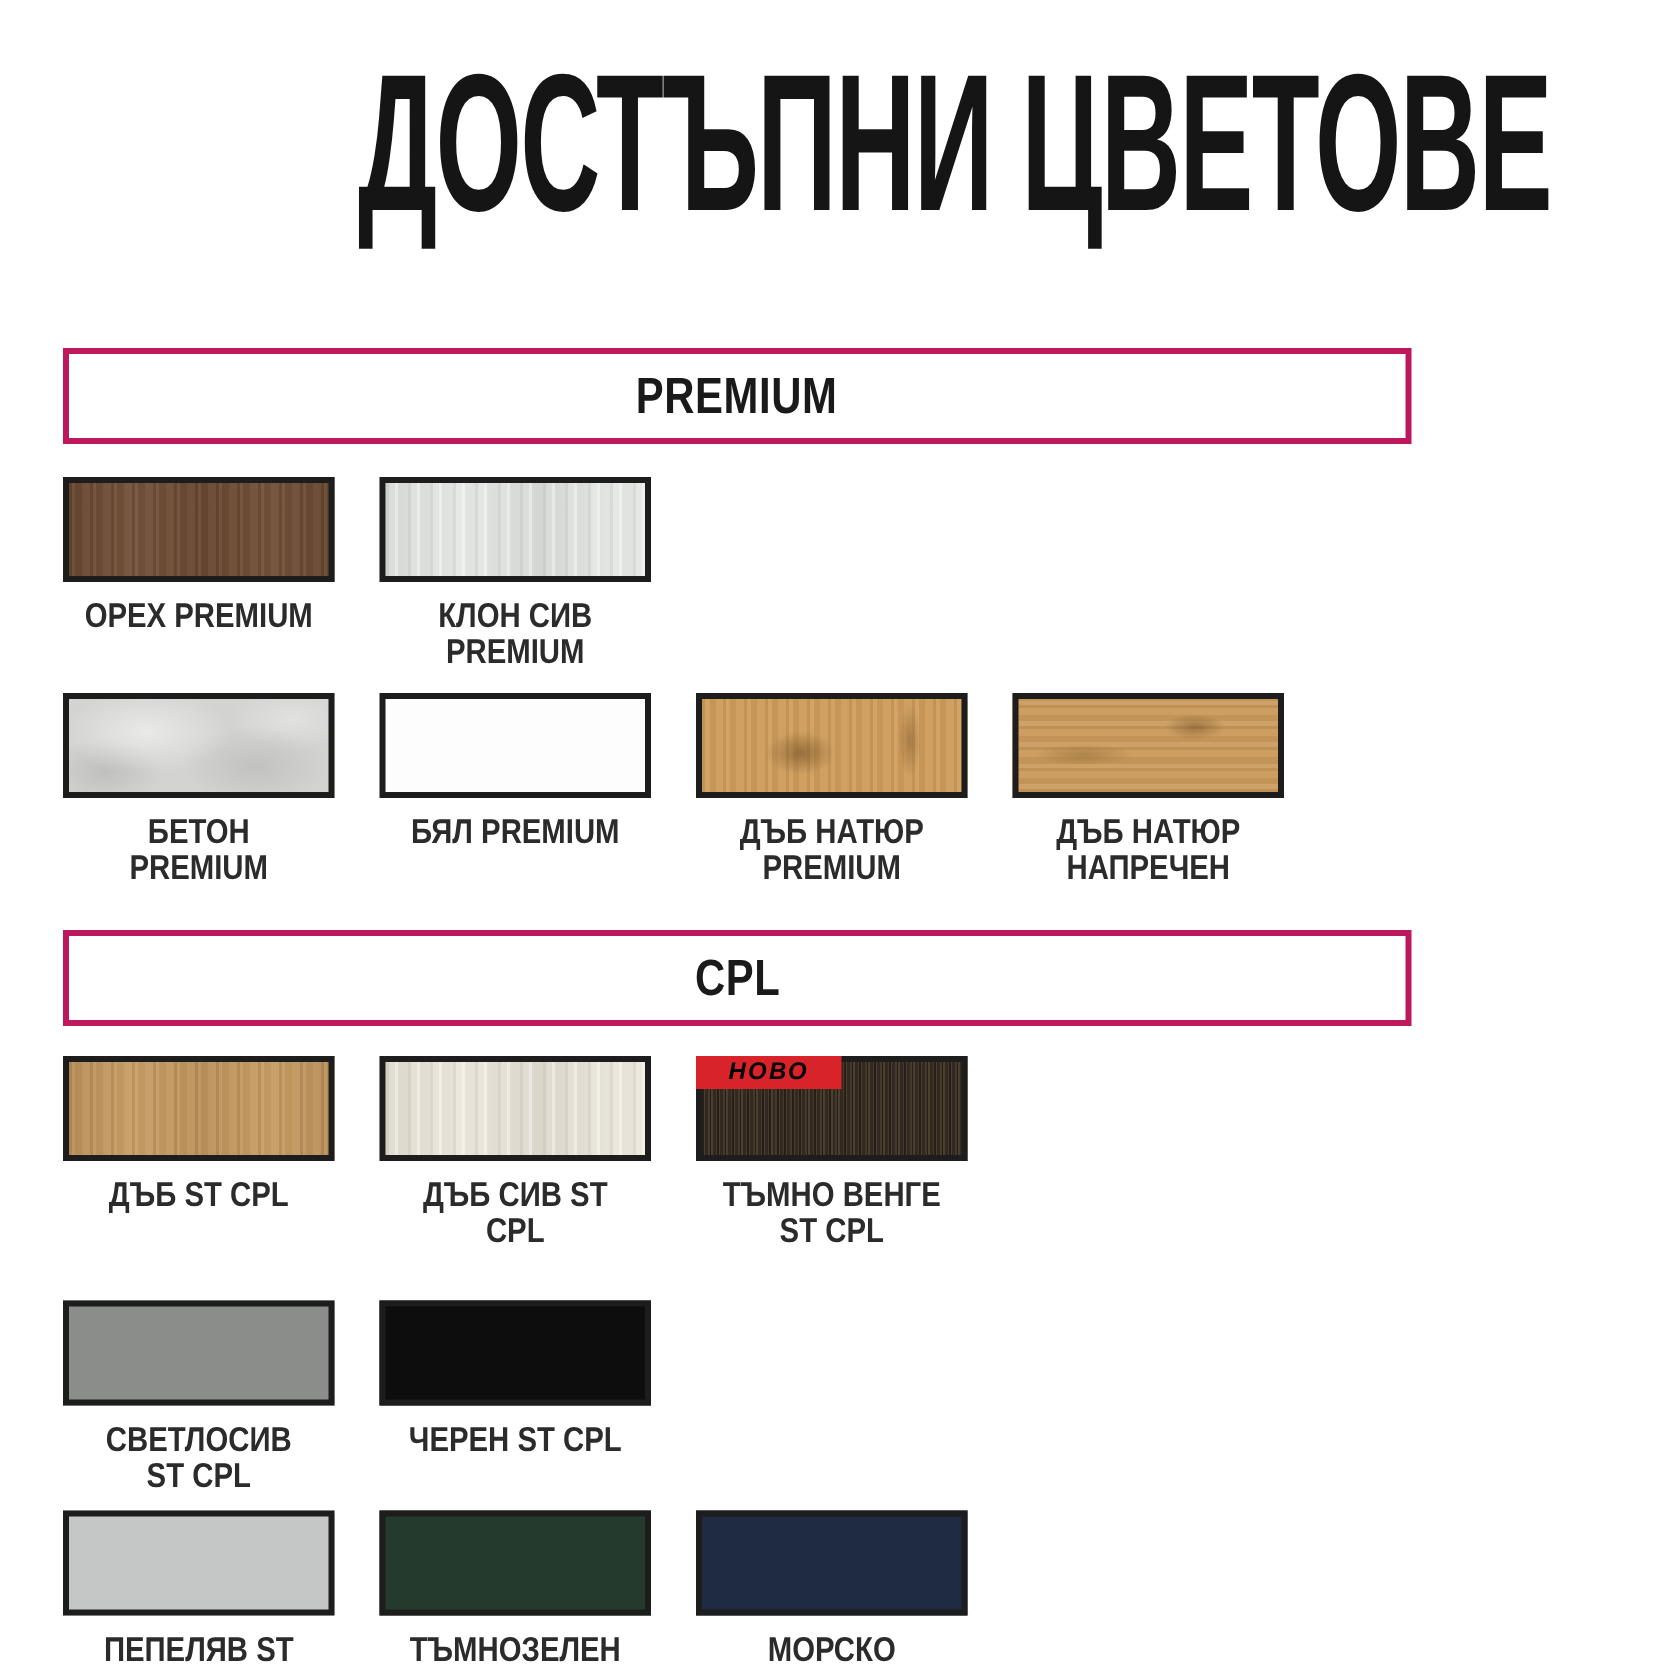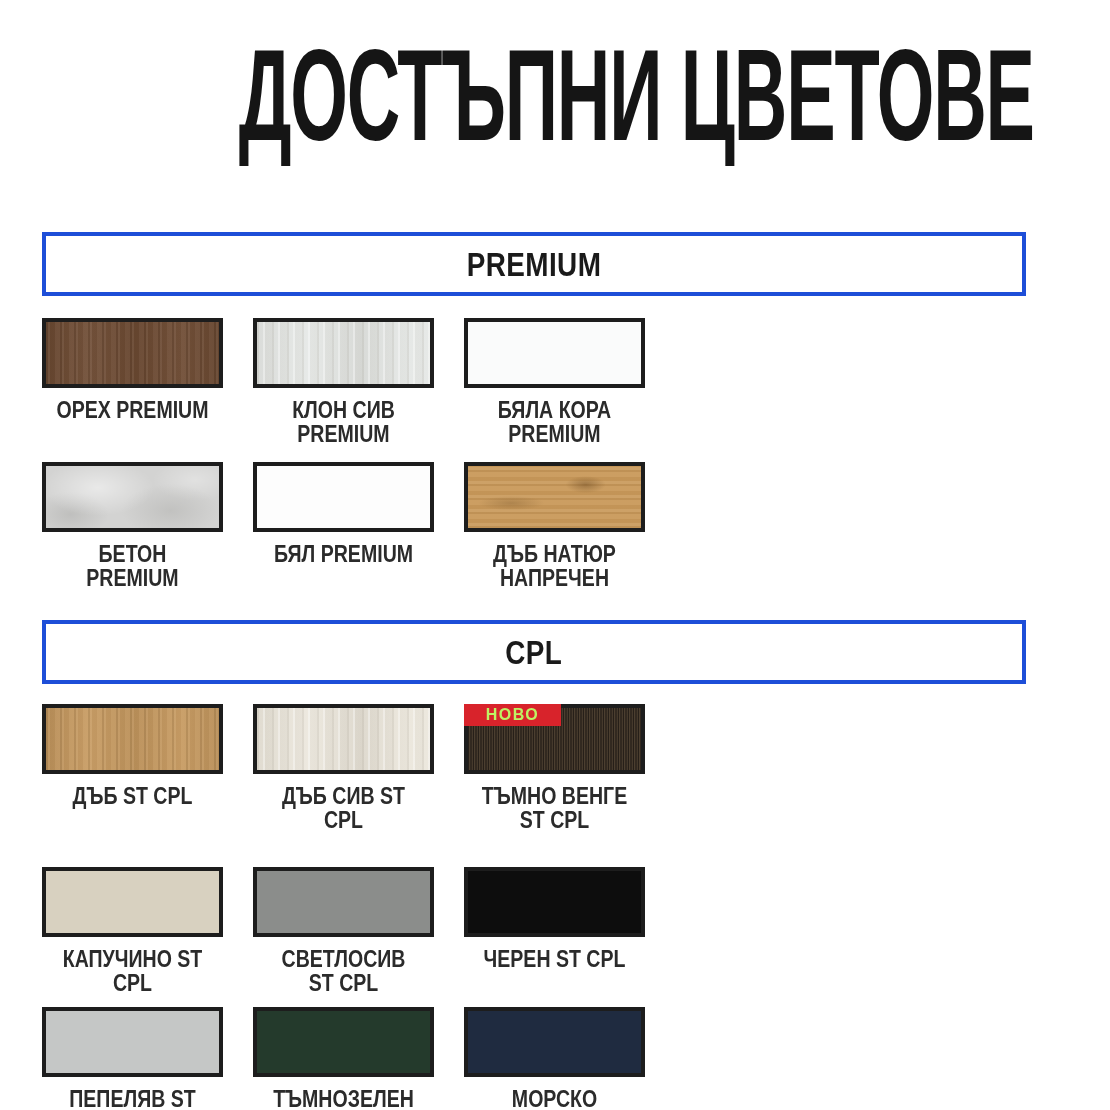"PREMIUM" .bar { border: 4px solid #1d4ed8 -> 4px solid #be185d; width: 984px -> 899px }
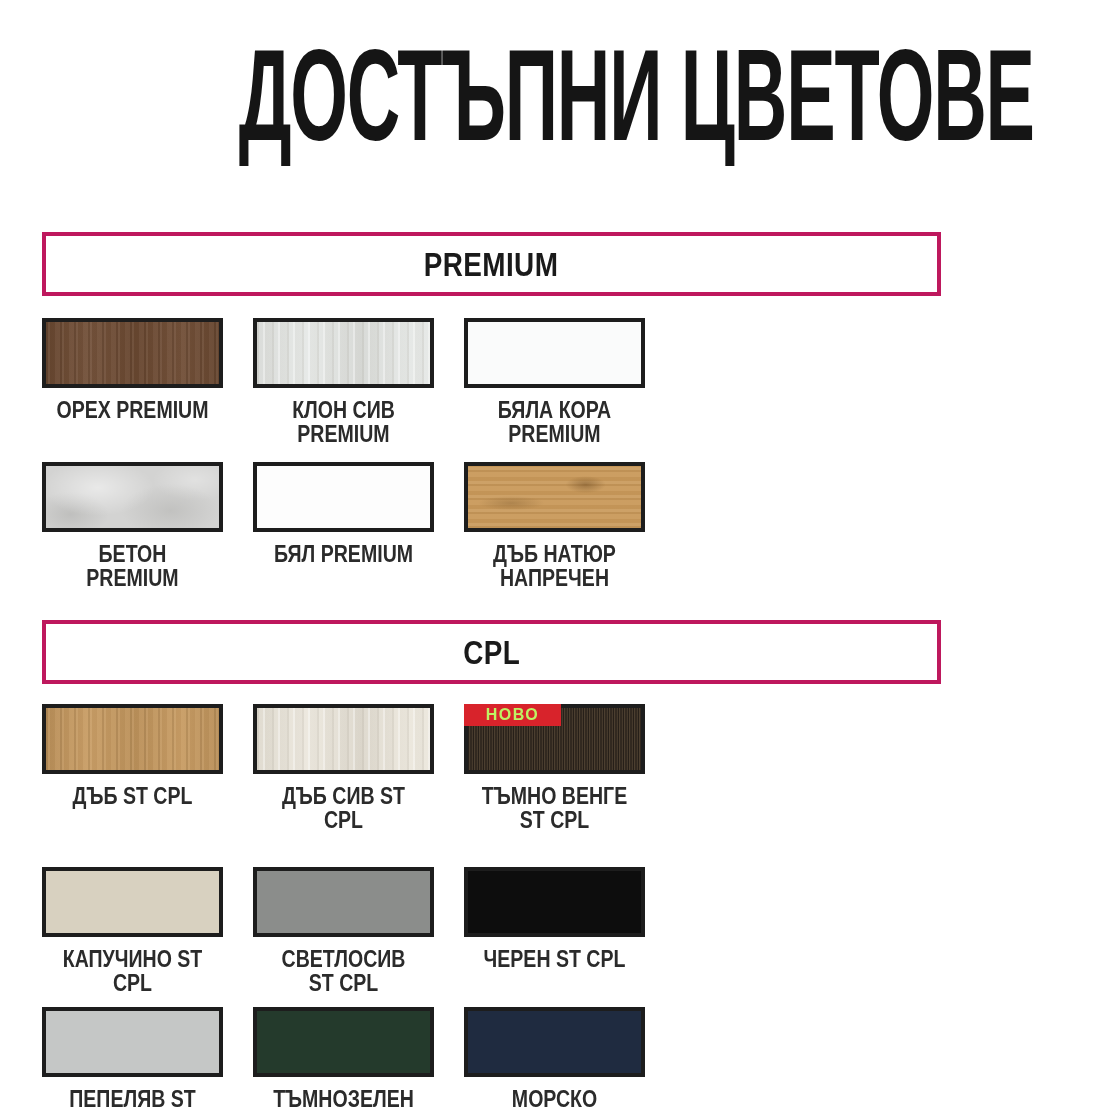"БЯЛА КОРА PREMIUM" div.cell { html: <div> <div></div> <div>БЯЛА КОРА PREMIUM</div> </div> -> none }
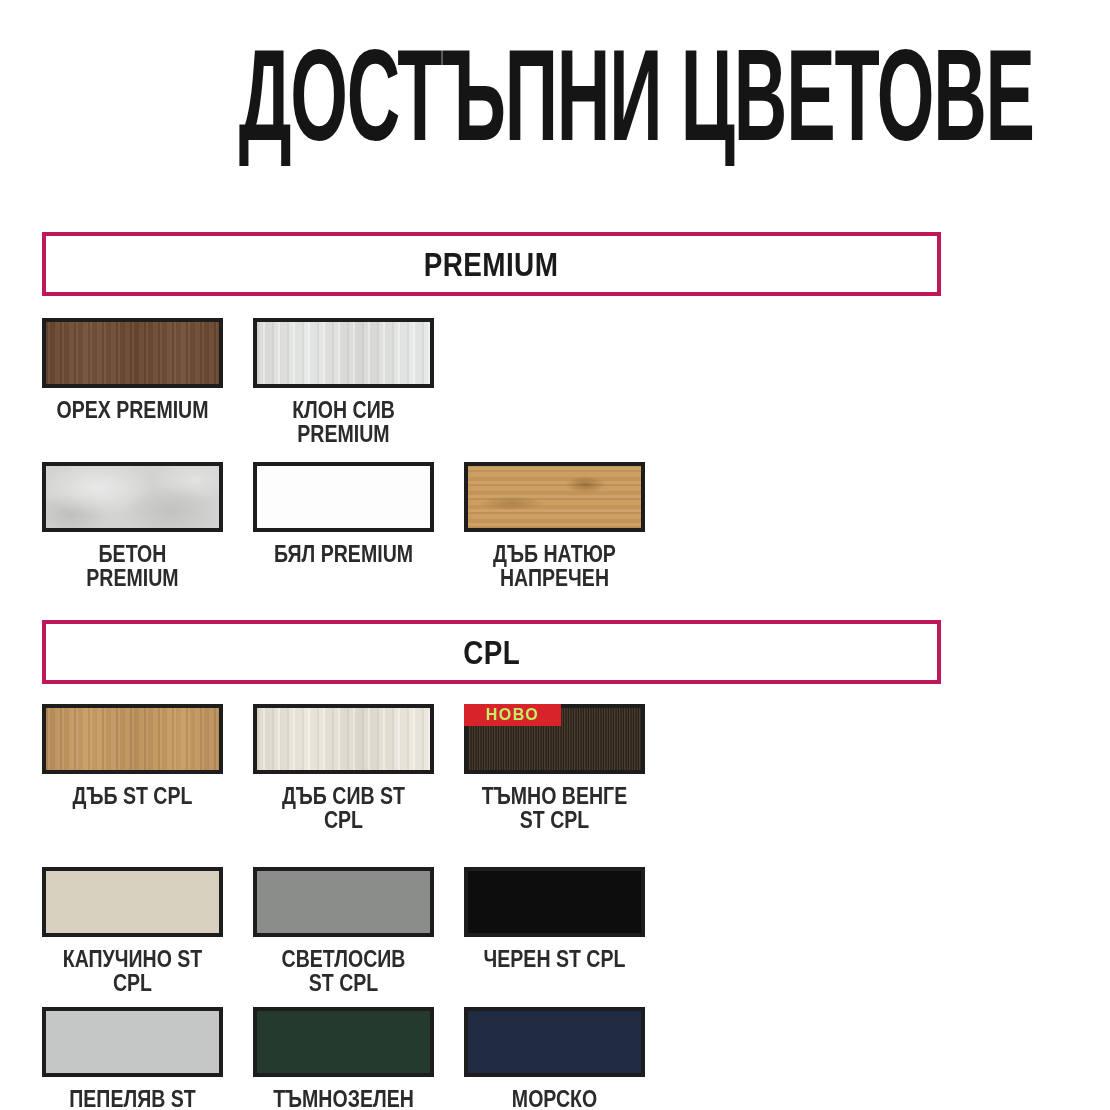"ДЪБ НАТЮР PREMIUM" div.cell { html: none -> <div> <div></div> <div>ДЪБ НАТЮР PREMIUM</div> </div> }
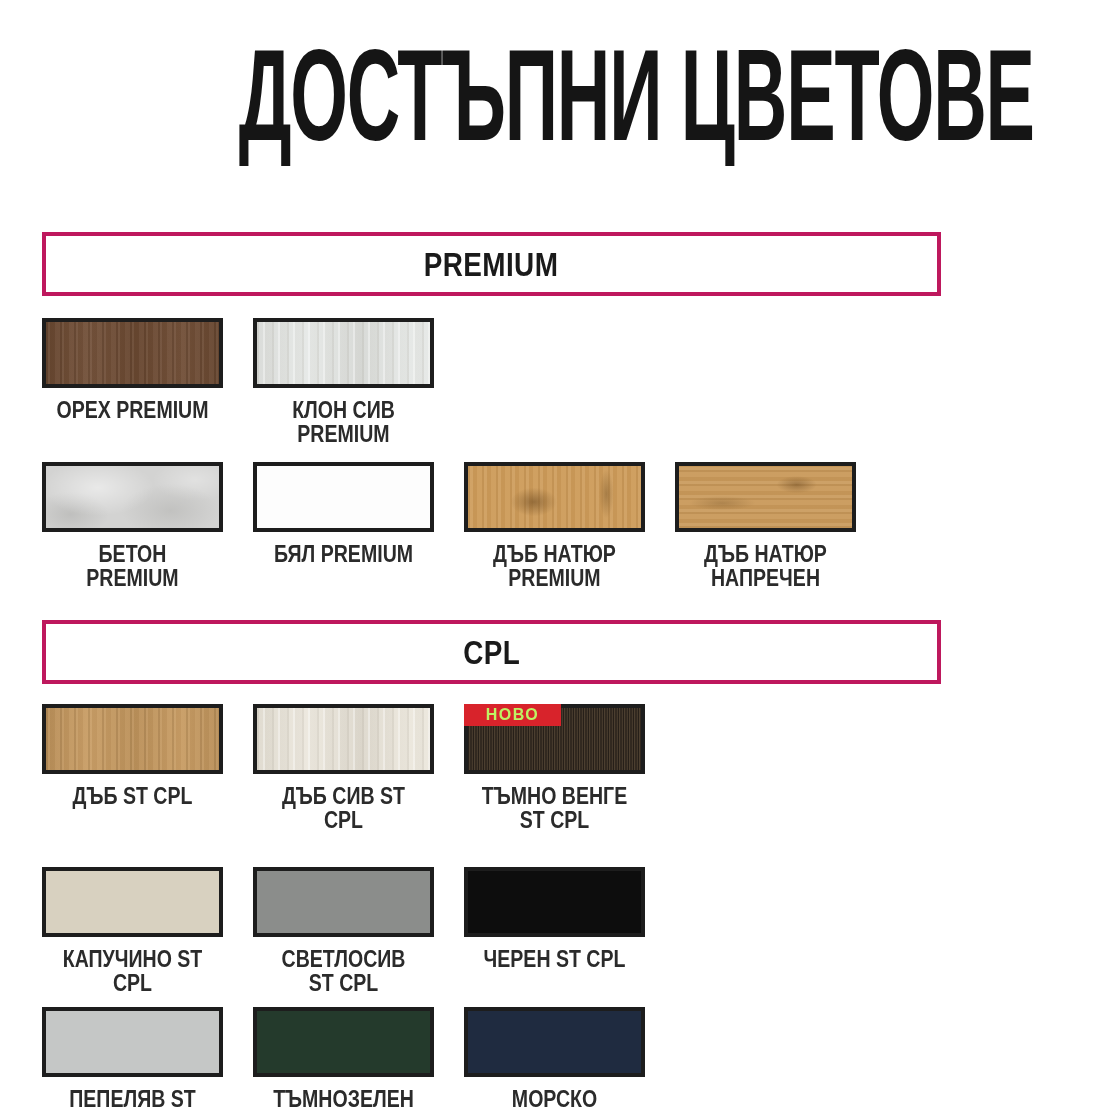"НОВО" .badge { color: #bef264 -> #000000; font-style: none -> italic }
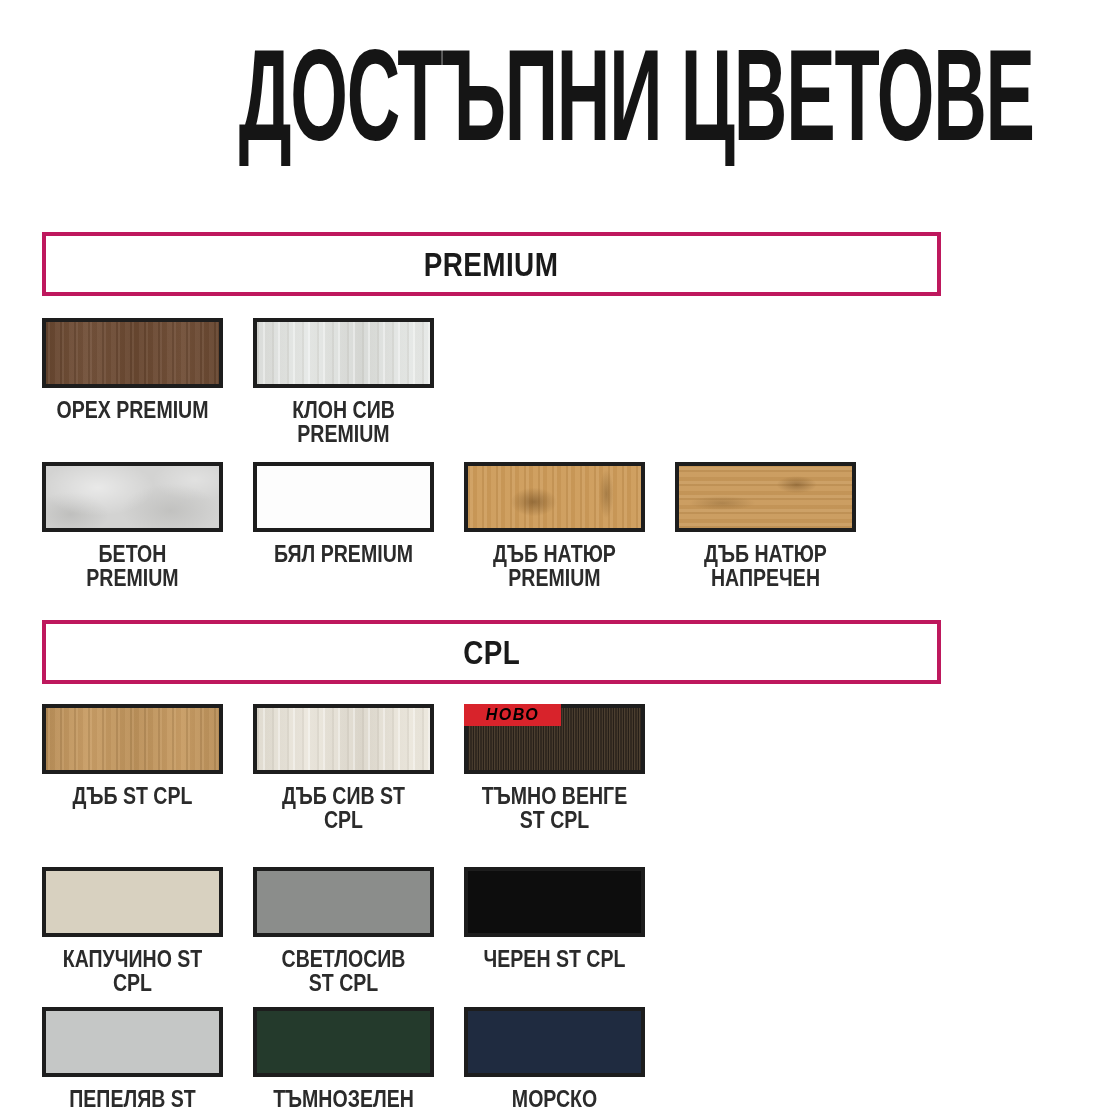"КАПУЧИНО ST CPL" div.cell { html: <div> <div></div> <div>КАПУЧИНО ST CPL</div> </div> -> none }
